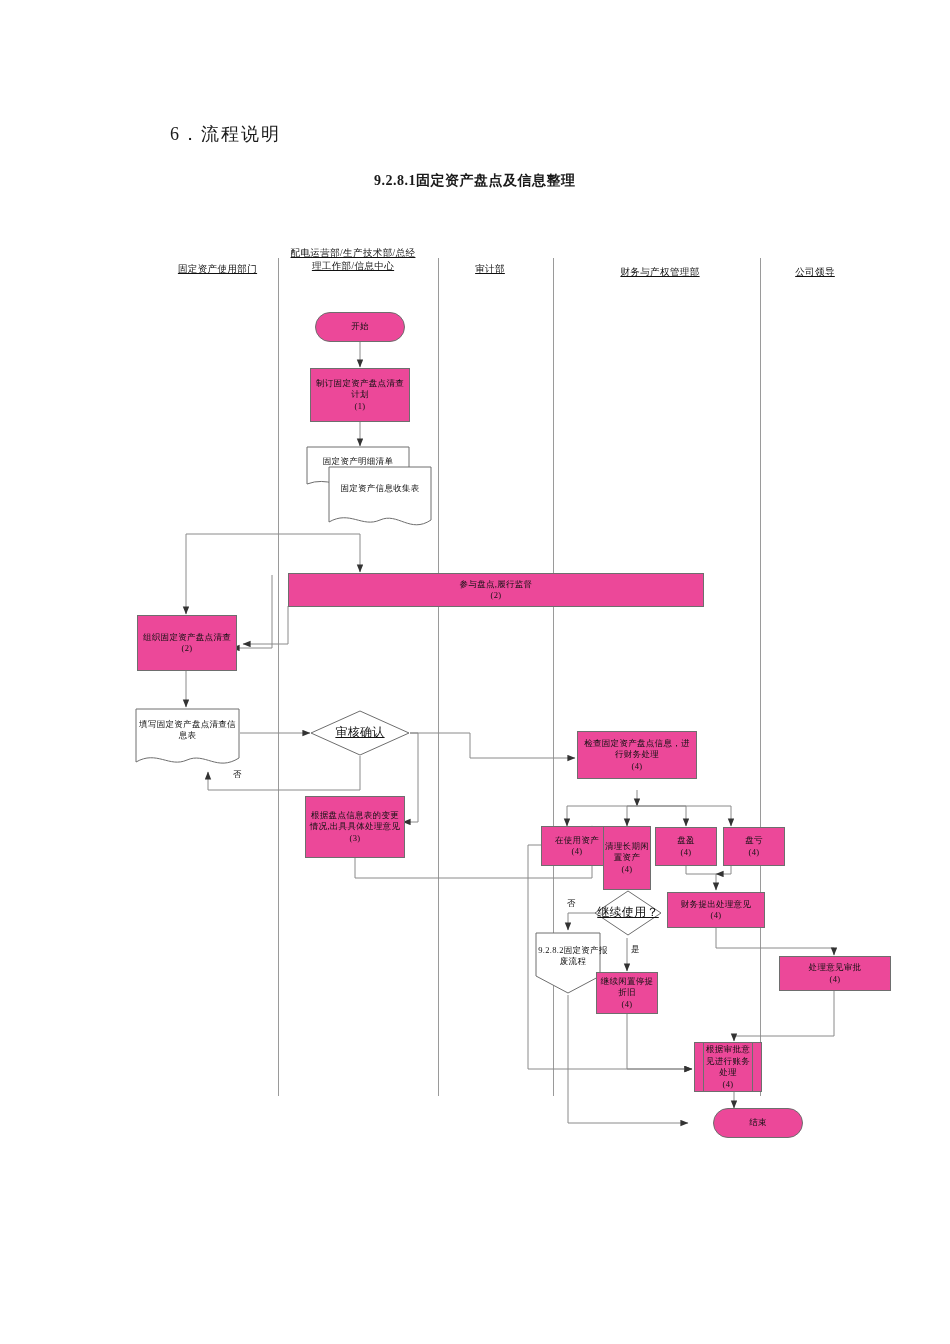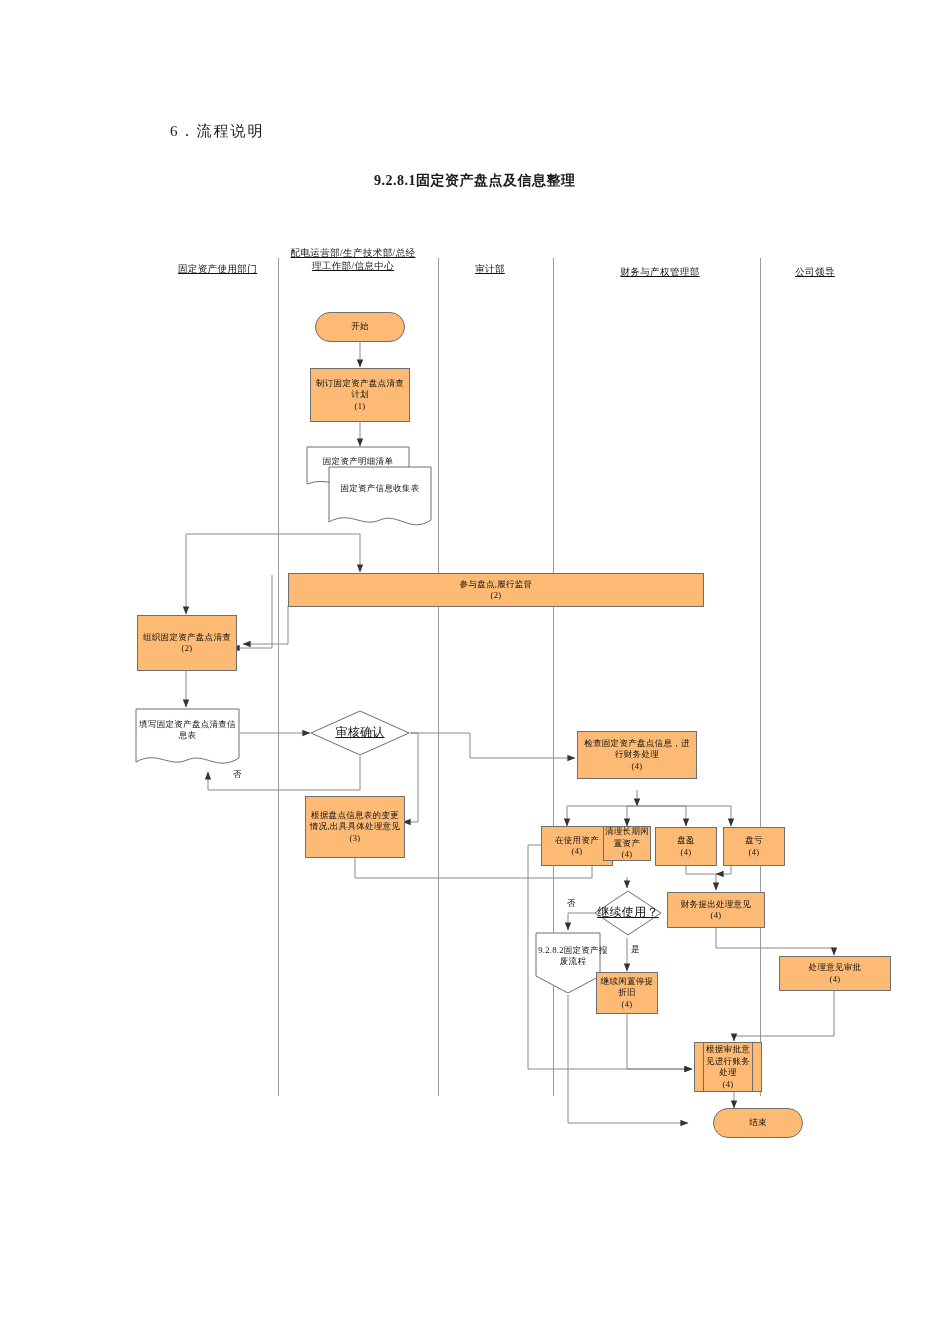"6．流程说明" .doc-heading { font-size: 15px -> 18px }
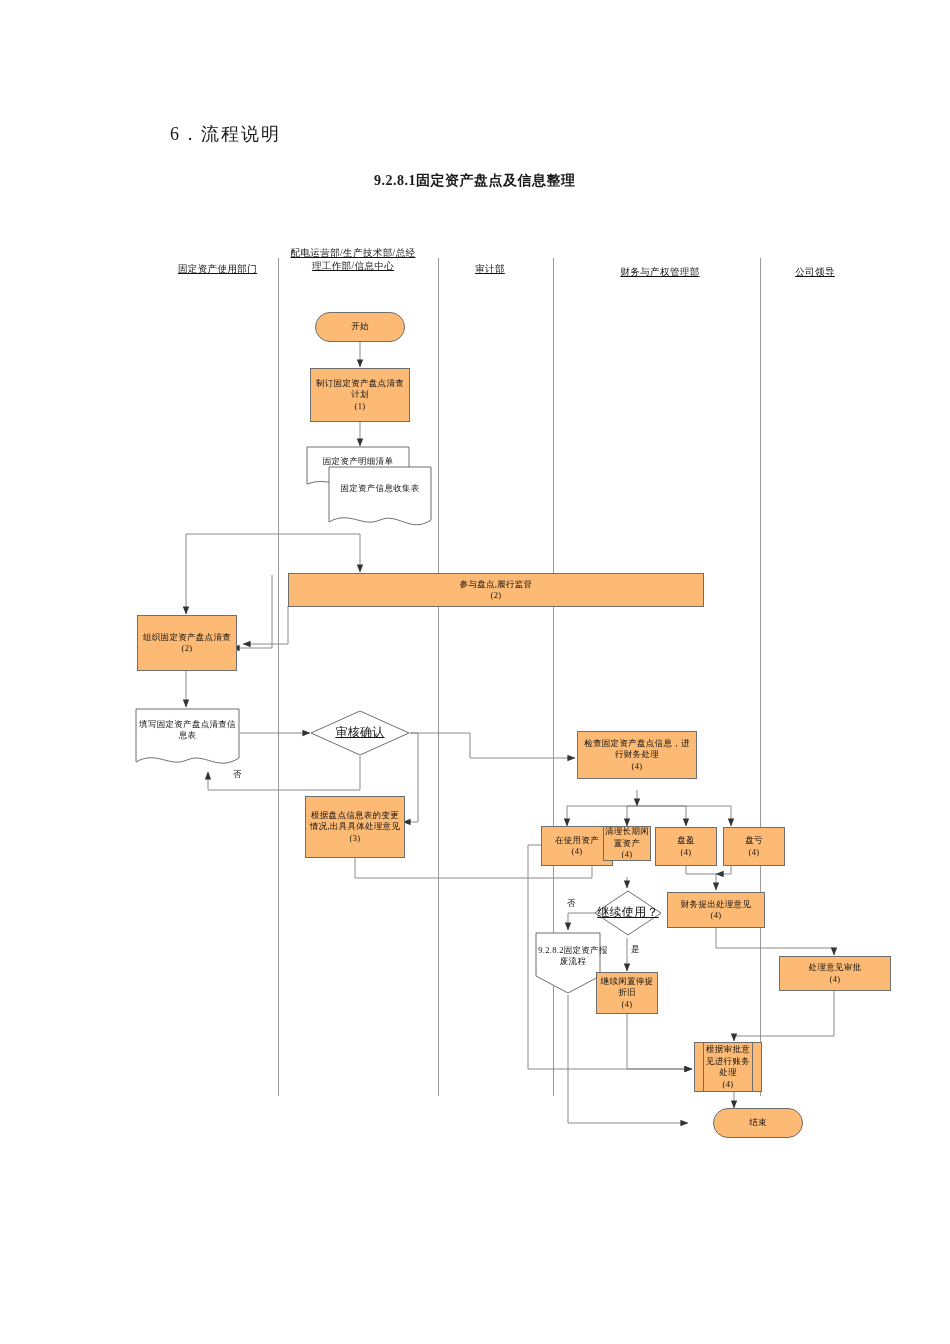"开始" .node { background: #fdba74 -> #ec4899 }
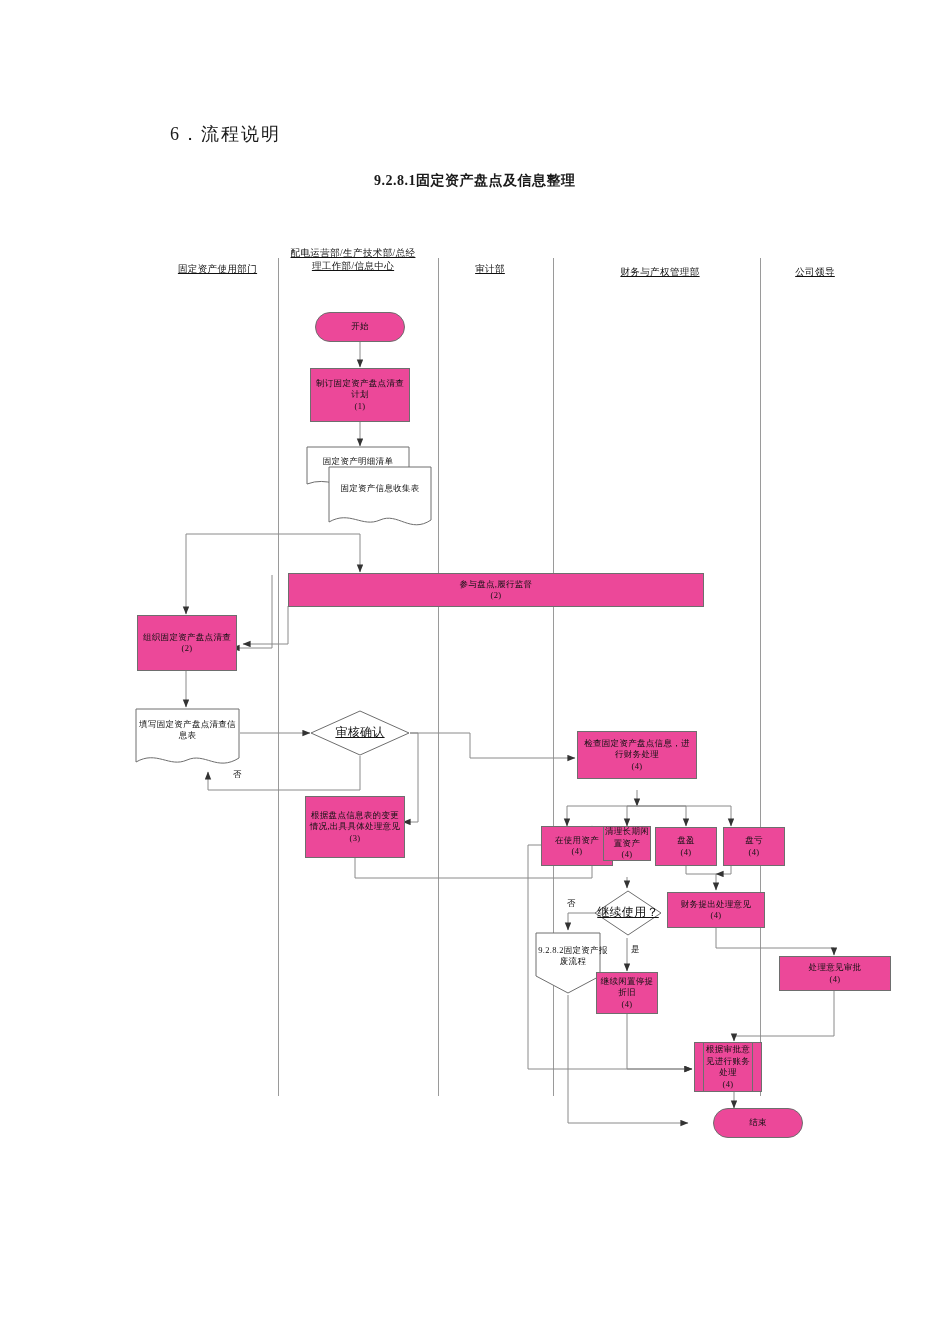"清理长期闲置资产" div.node { height: 35px -> 64px }
